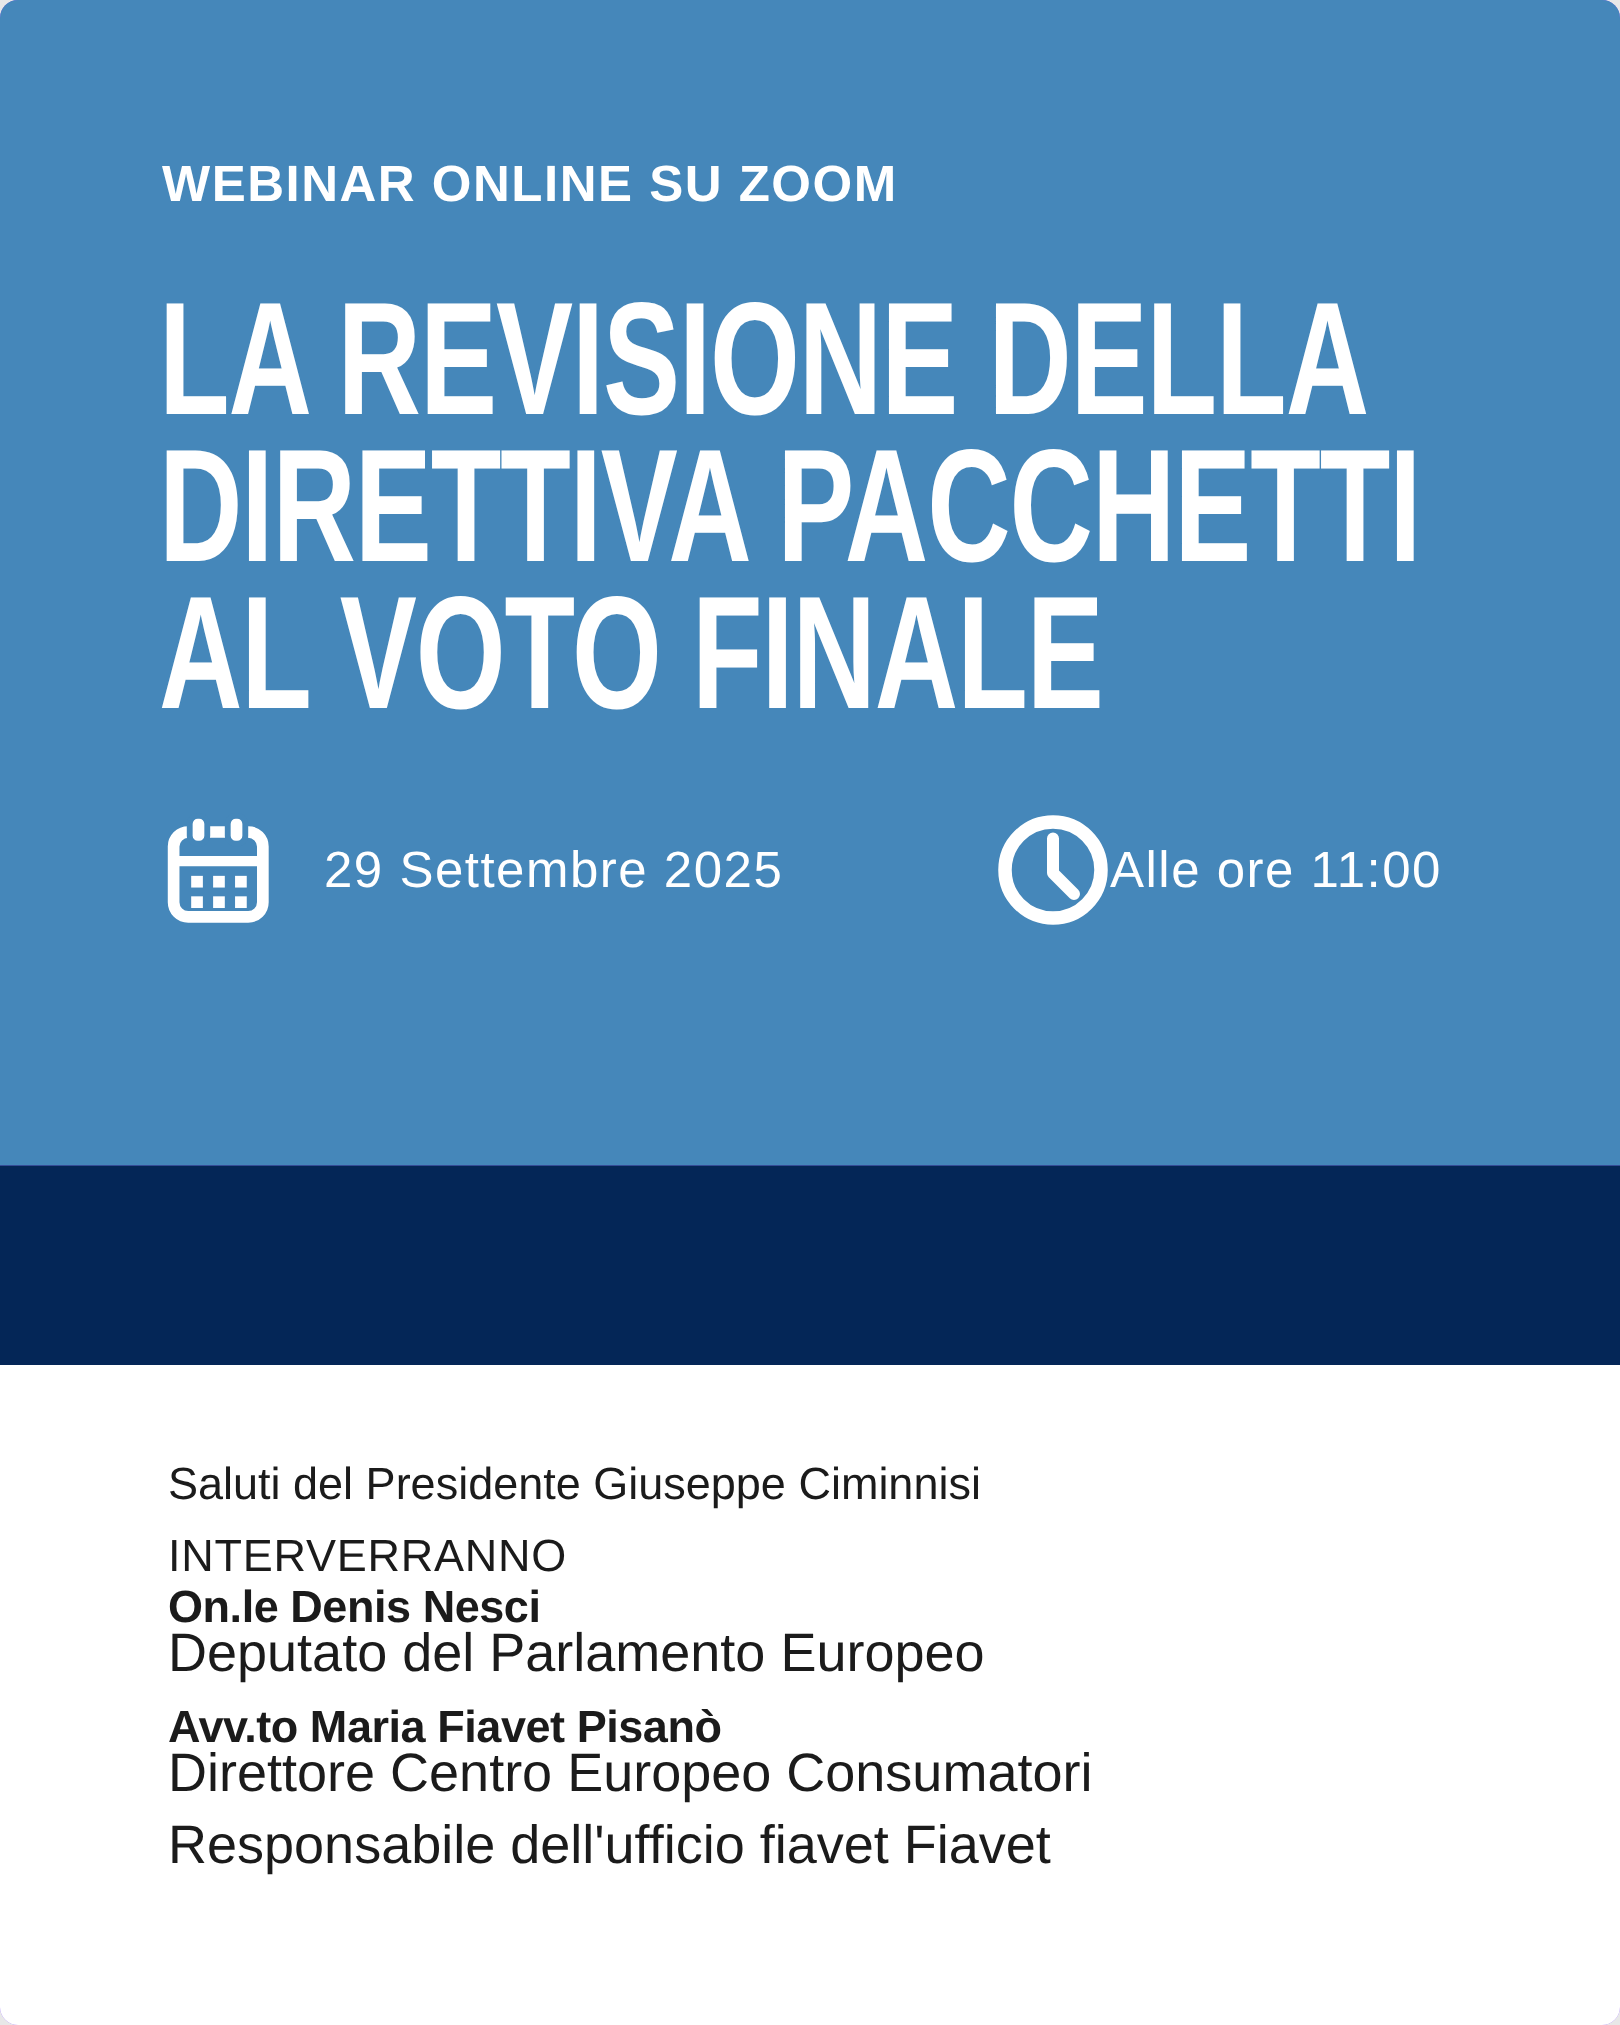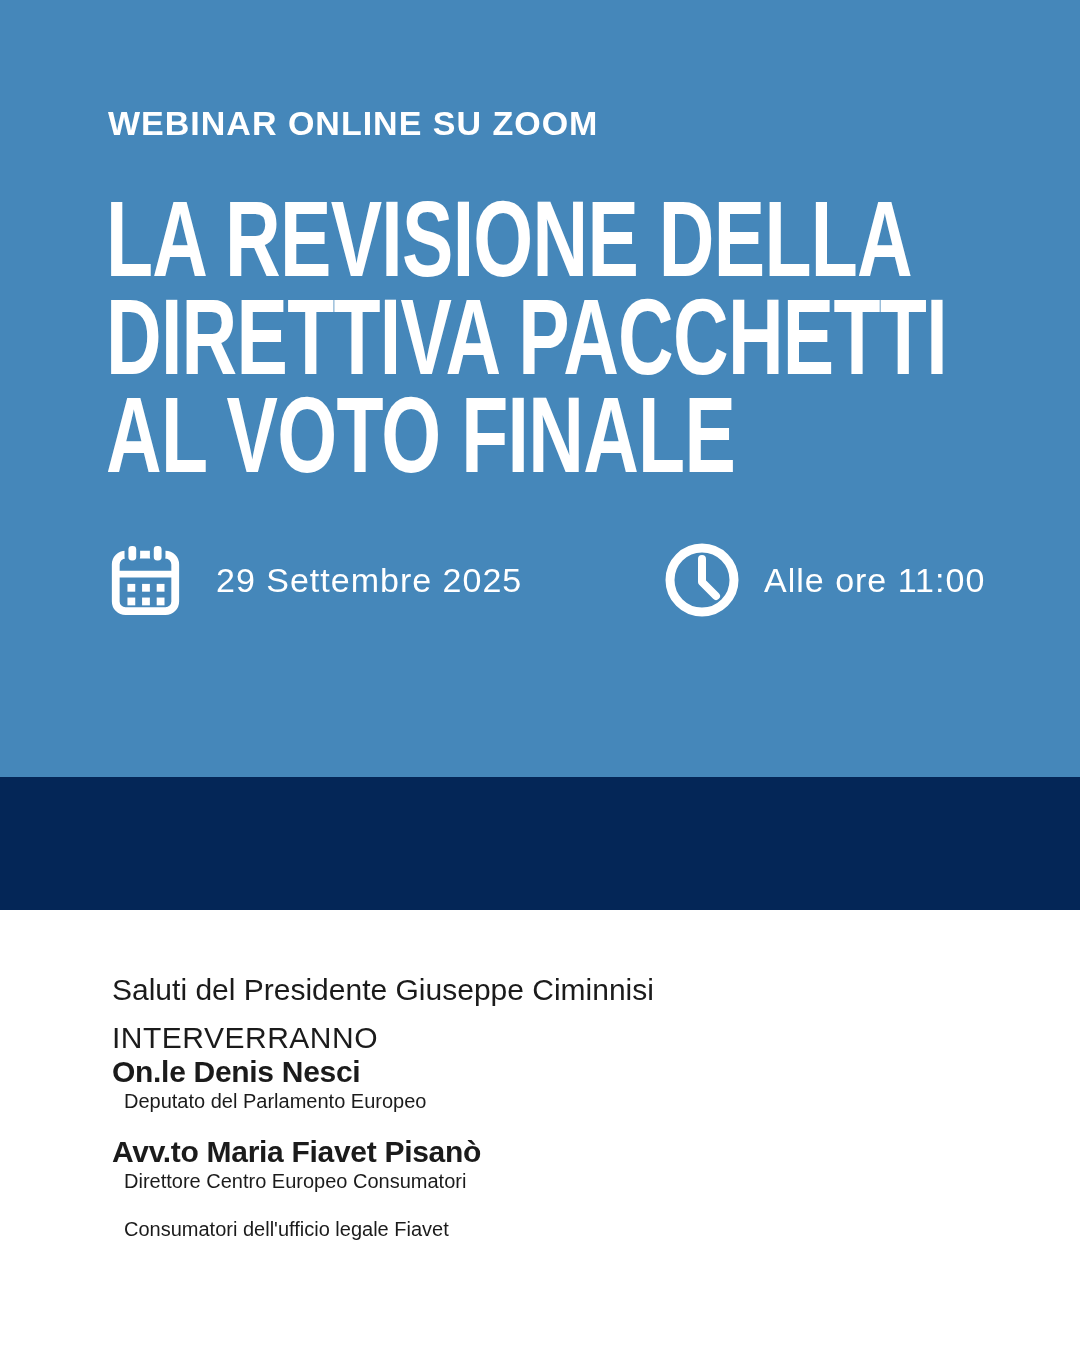"WEBINAR ONLINE SU ZOOM" .poster { border-radius: none -> 12px }
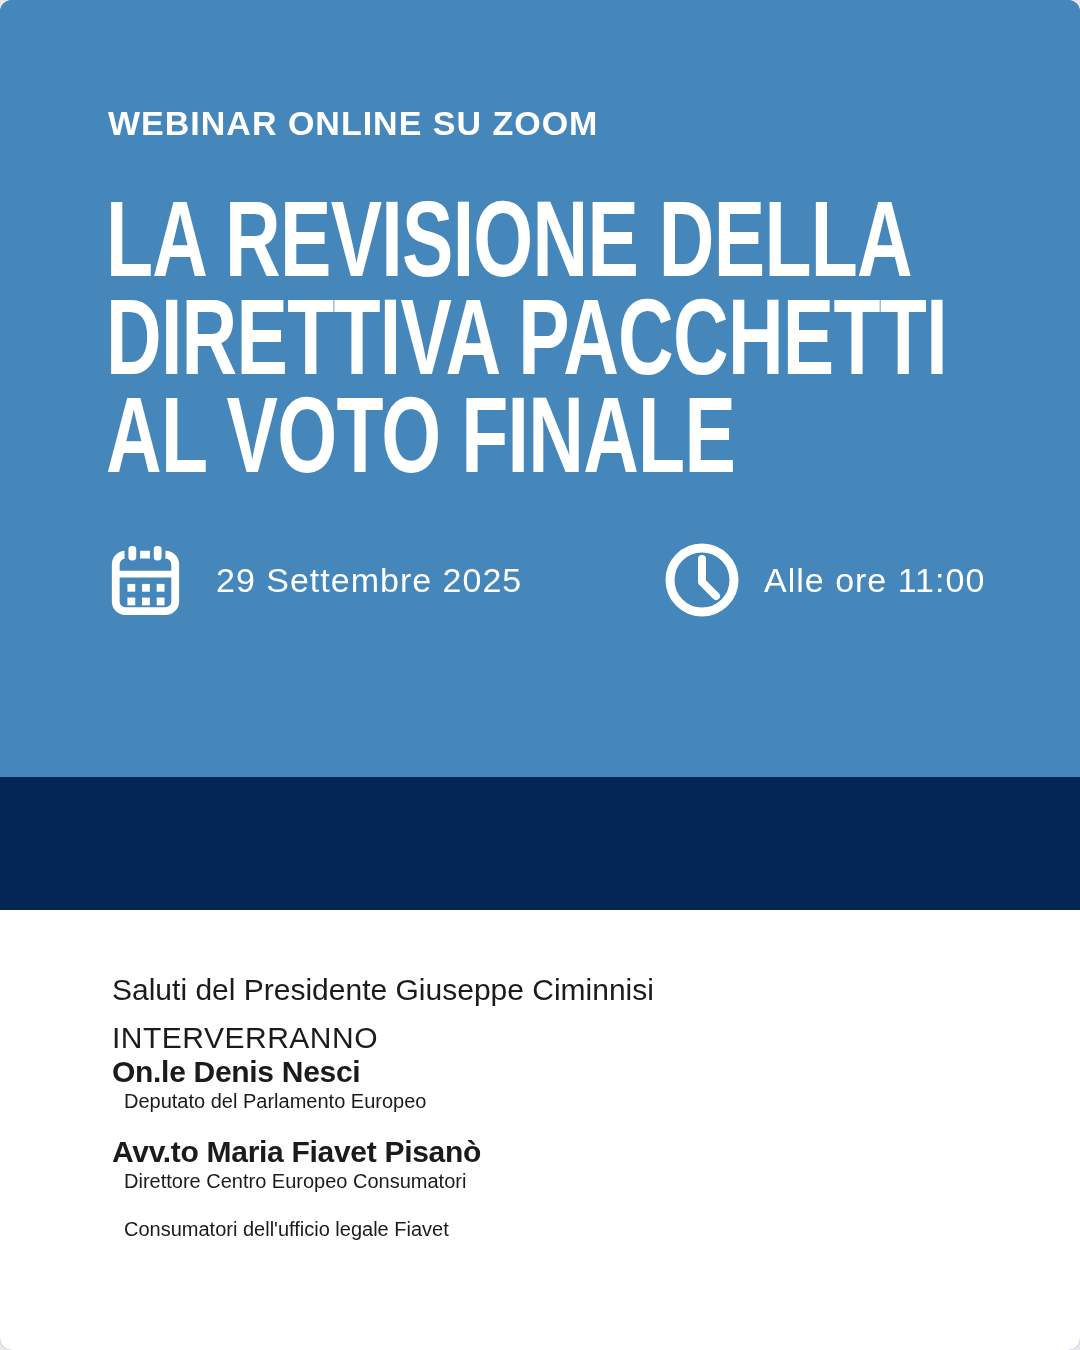"Alle ore 11:00" .meta.time .label { margin-left: 24px -> none }
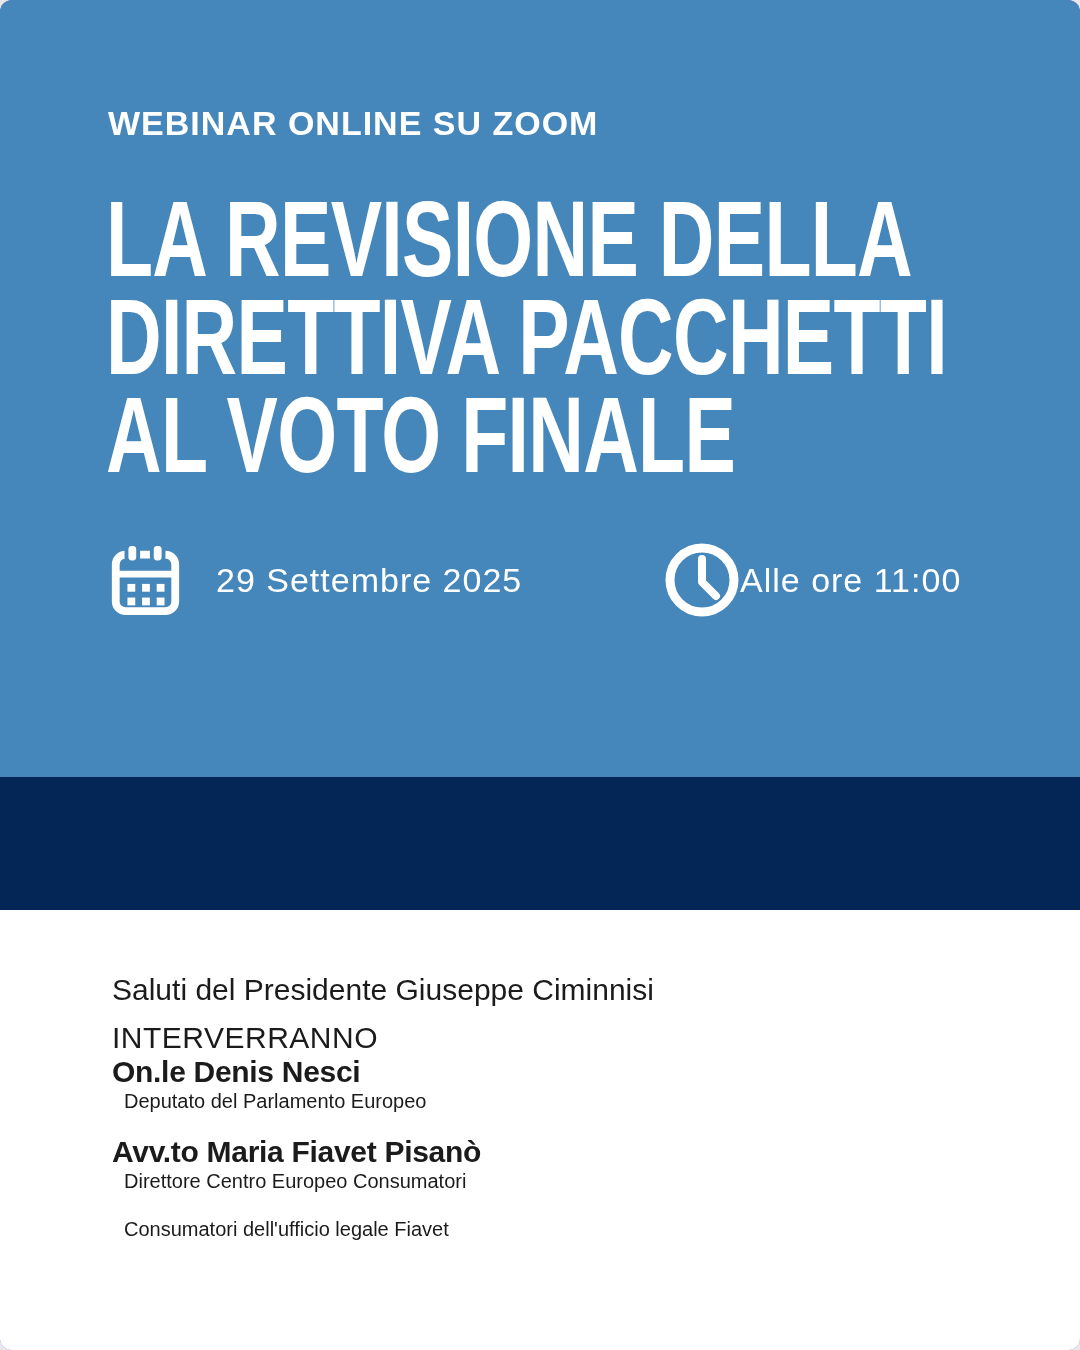"Deputato del Parlamento Europeo" .speaker .role { font-size: 20px -> 36px; margin-left: 12px -> none }
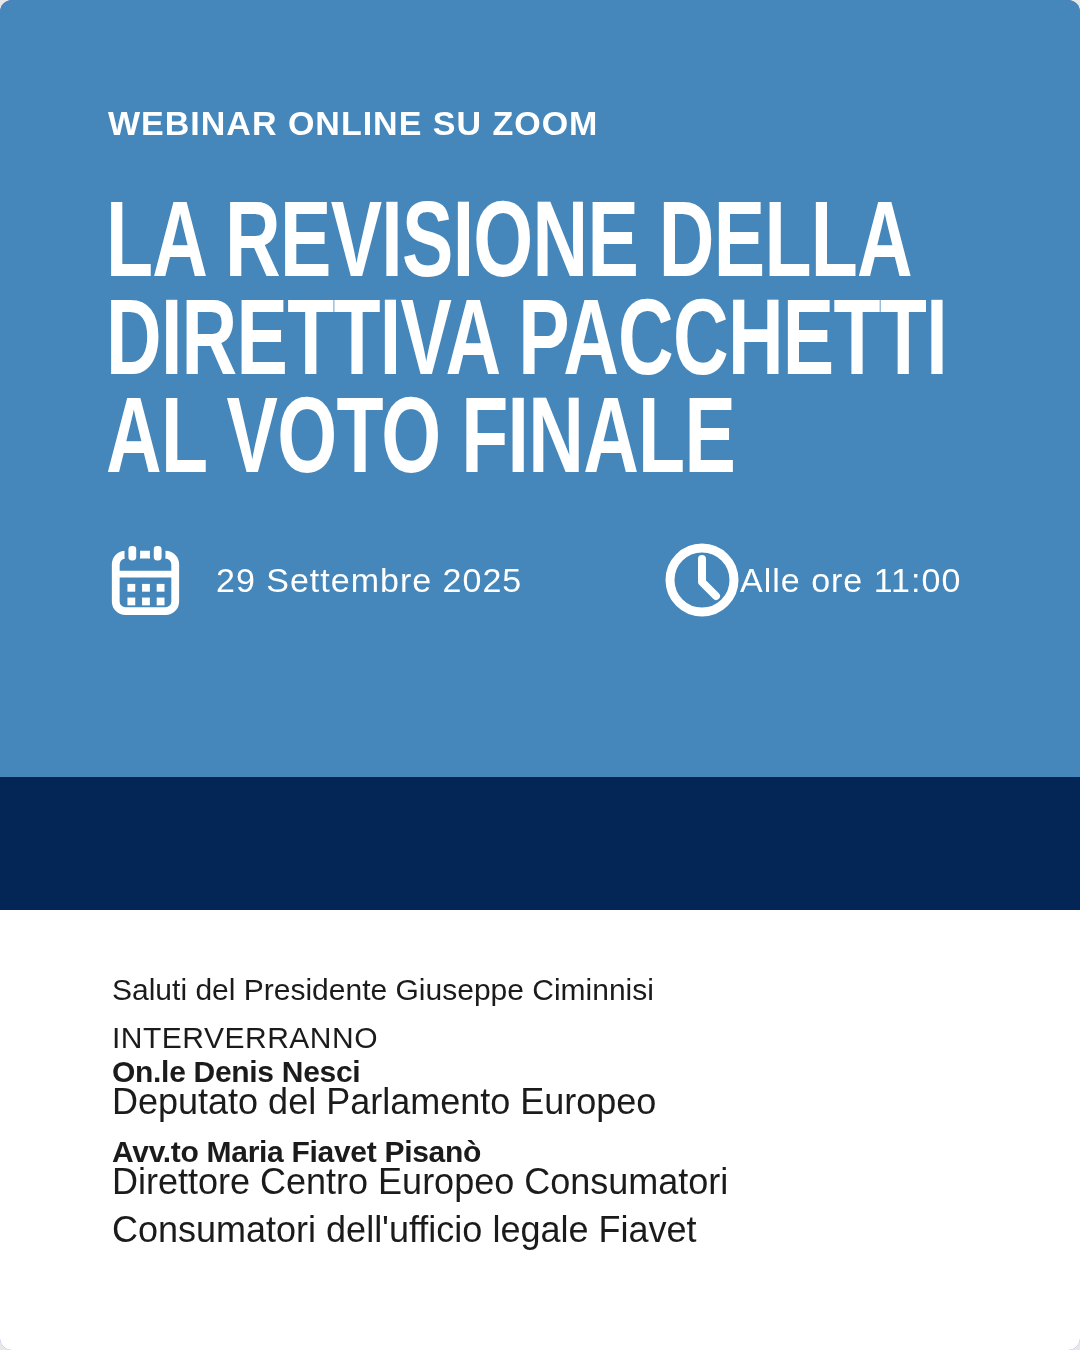"Consumatori dell'ufficio legale Fiavet" div.role { text: Consumatori dell'ufficio legale -> Responsabile dell'ufficio fiavet }
